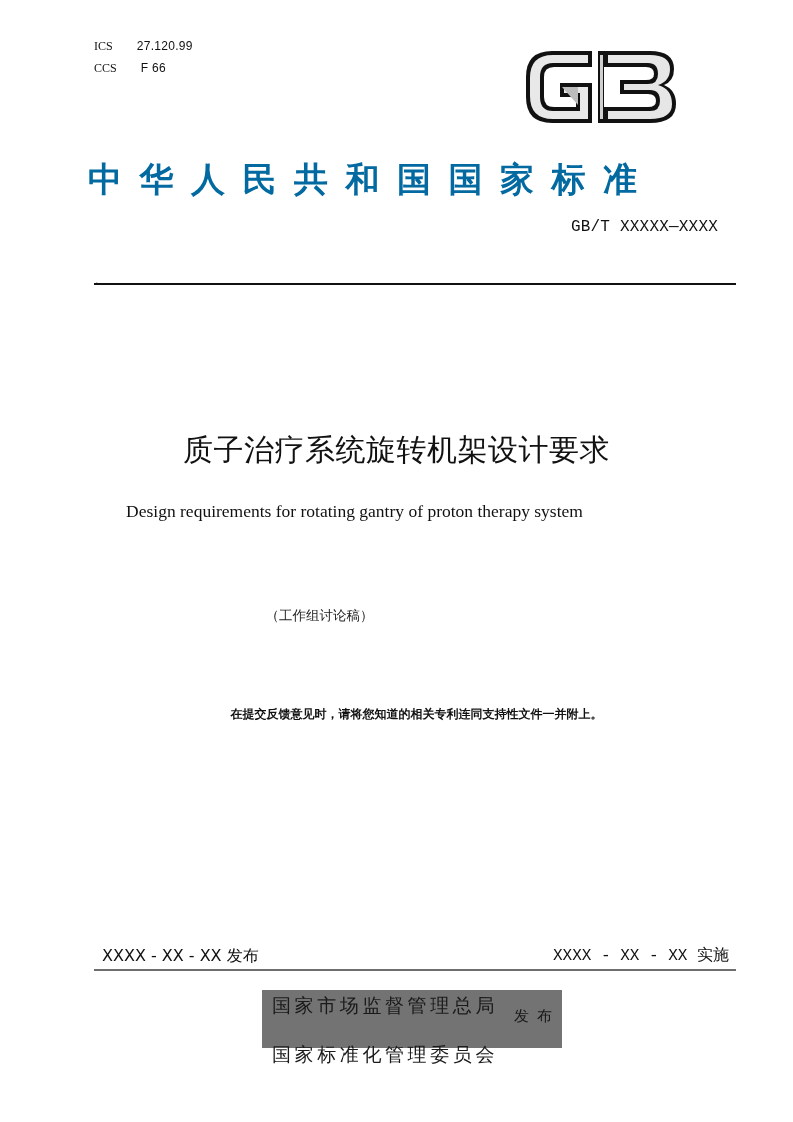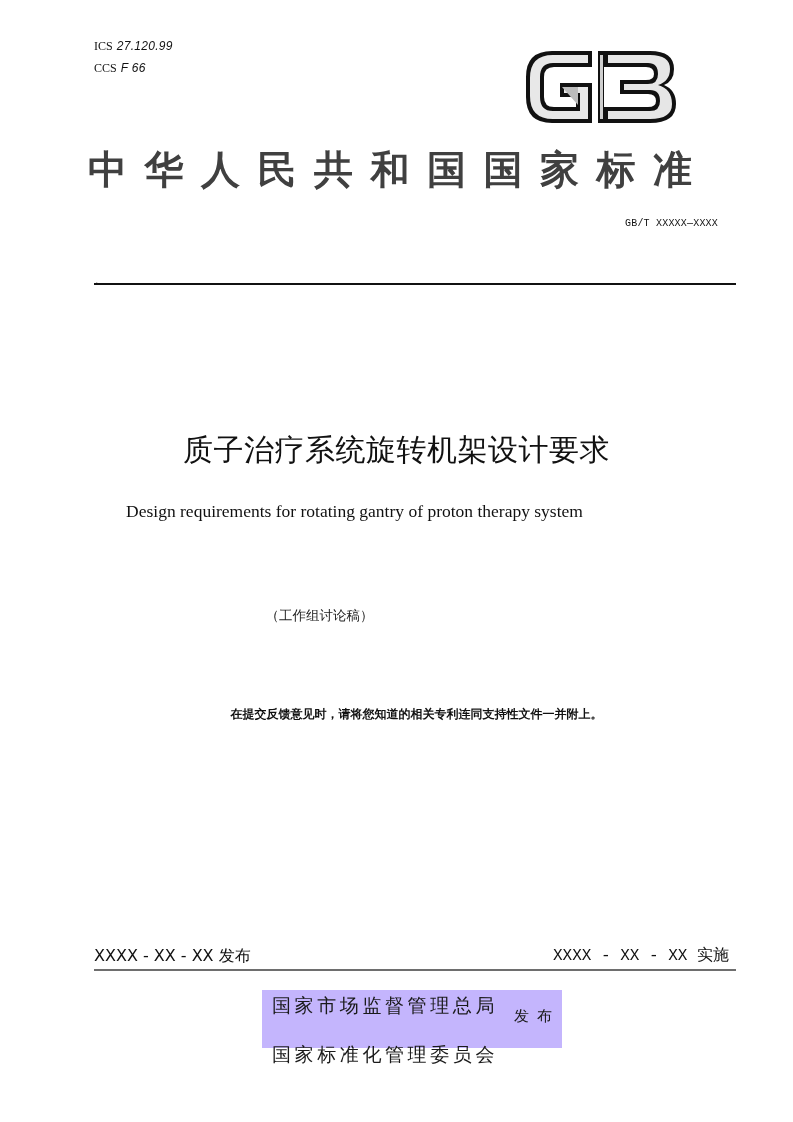"27.120.99" .meta .code { font-style: italic -> none; margin-left: 4px -> 24px }
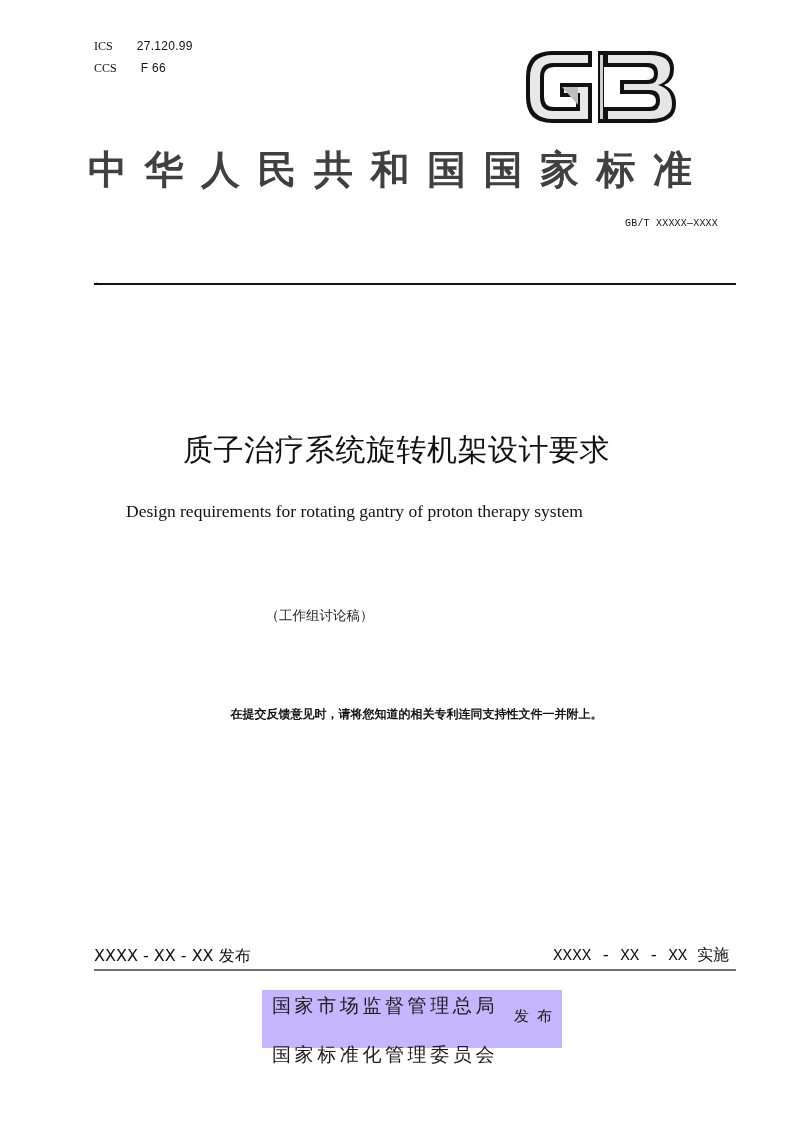"中华人民共和国国家标准" #national-title { color: #404040 -> #0369a1; font-size: 39px -> 34px; top: 146px -> 155px }
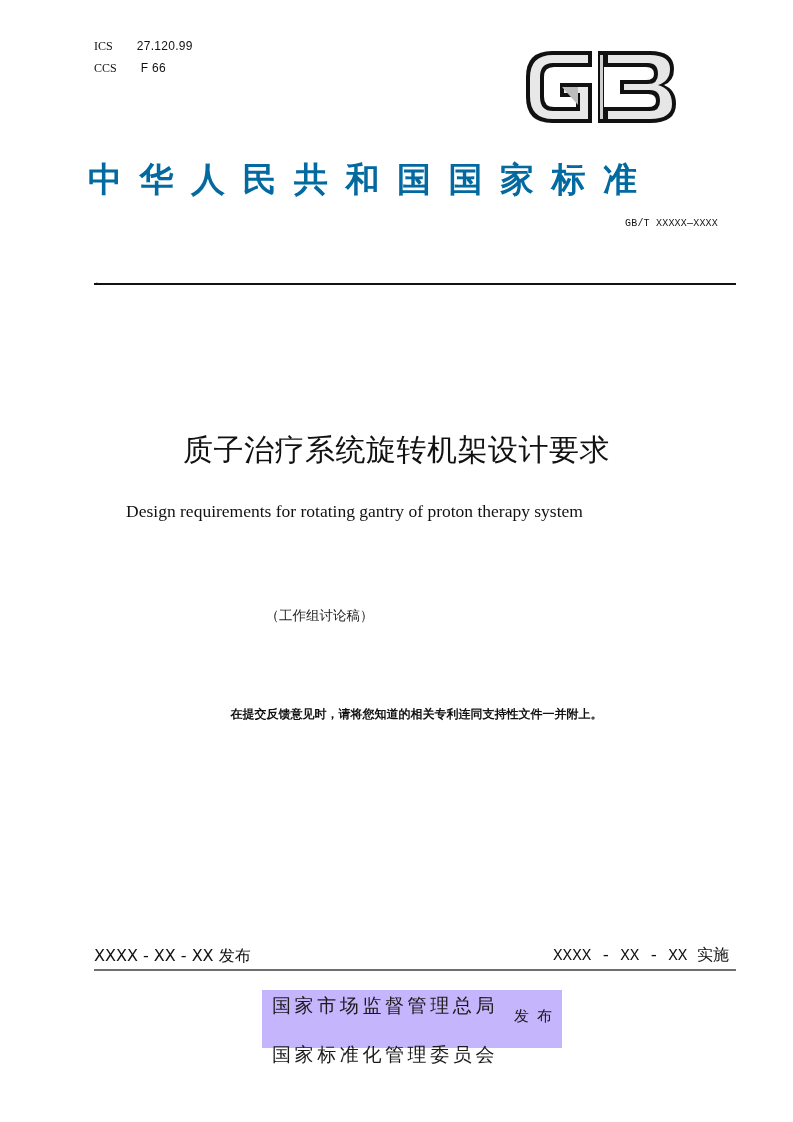"GB/T XXXXX—XXXX" #std-number { font-size: 10px -> 16px }
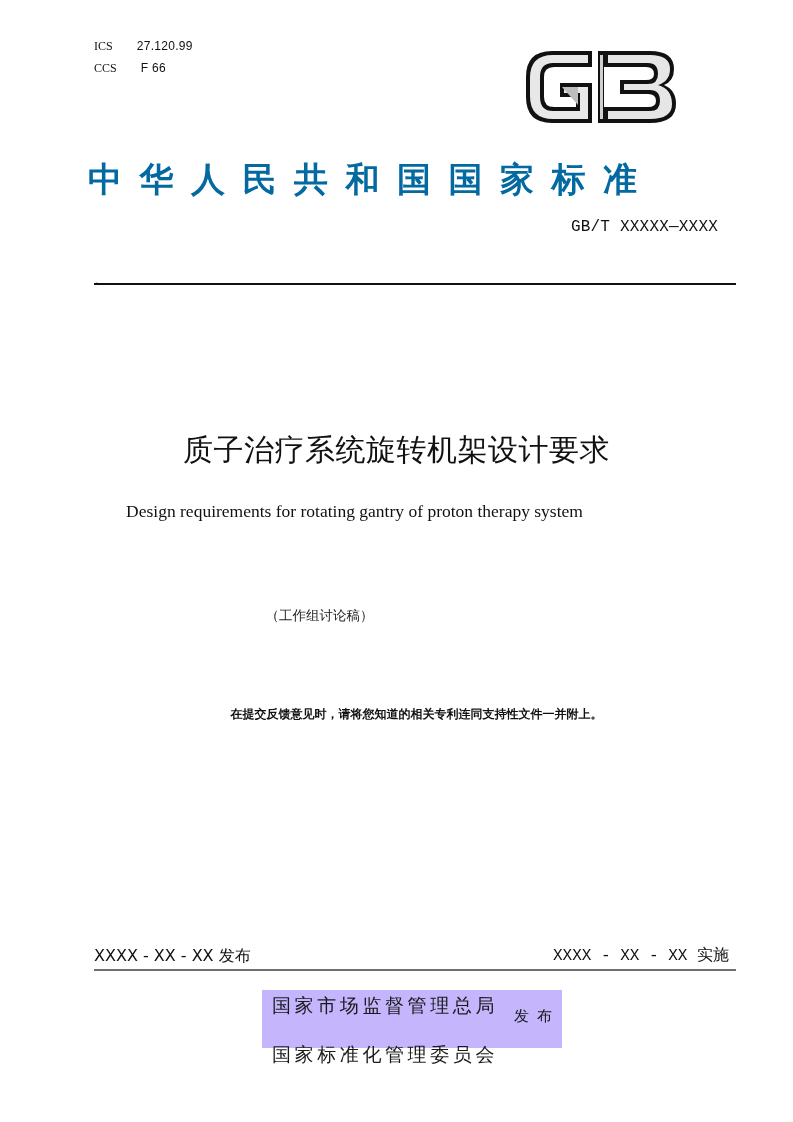"XXXX - XX - XX" .date-line { margin-left: none -> 8px }
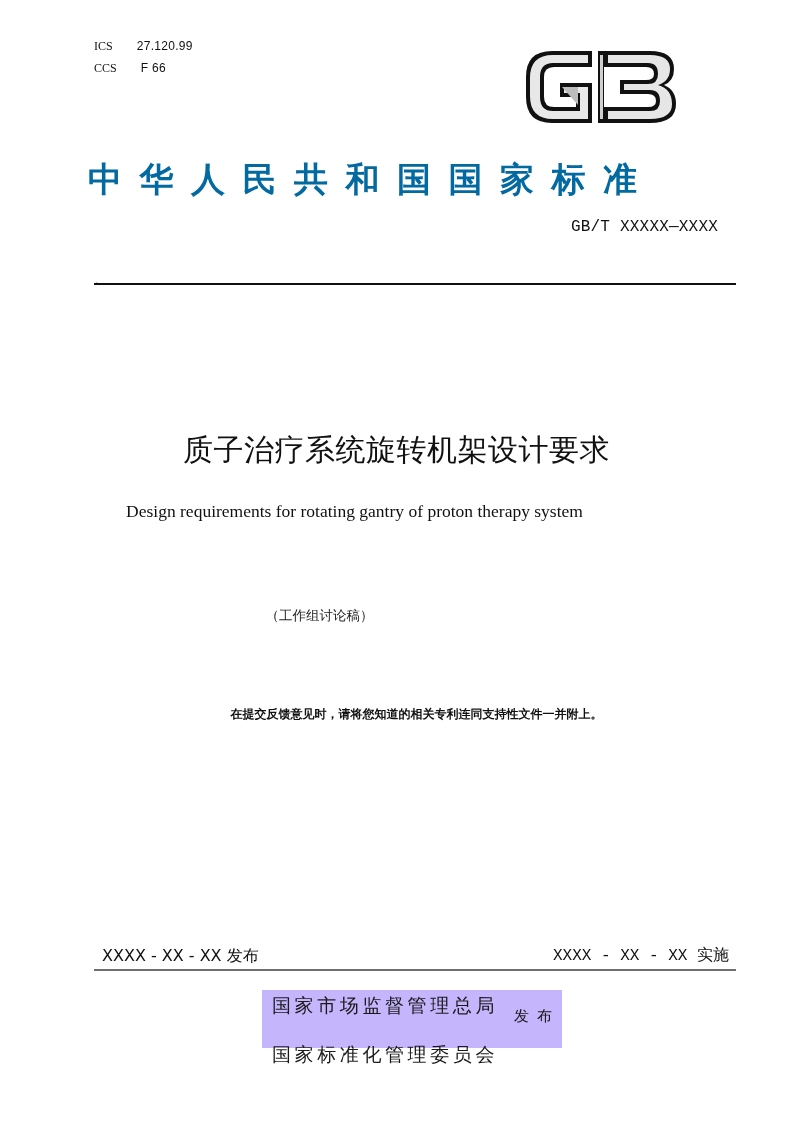"国家市场监督管理总局" #issuer-box { background: #c4b5fd -> #737373 }
